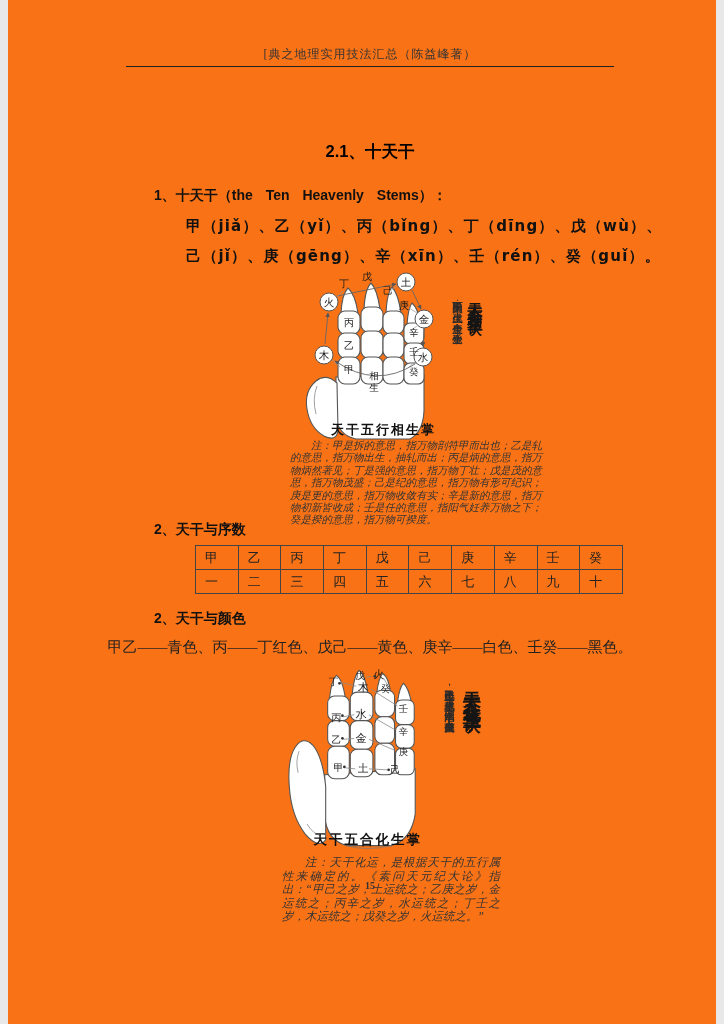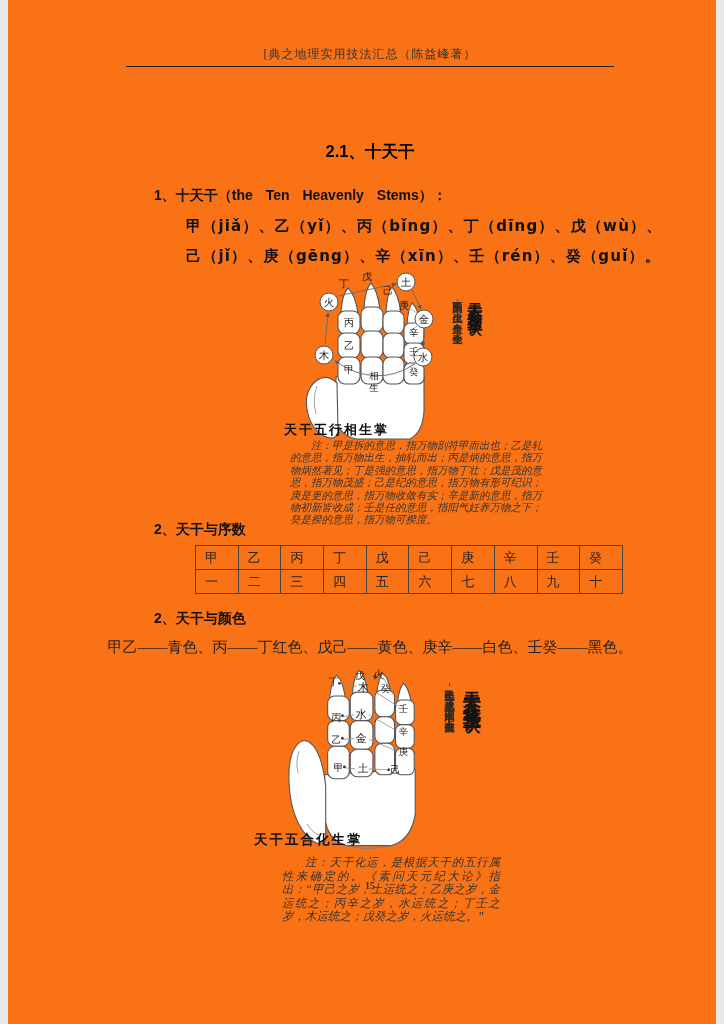"天干五行相生掌" .hand-caption { text-align: left -> right }
